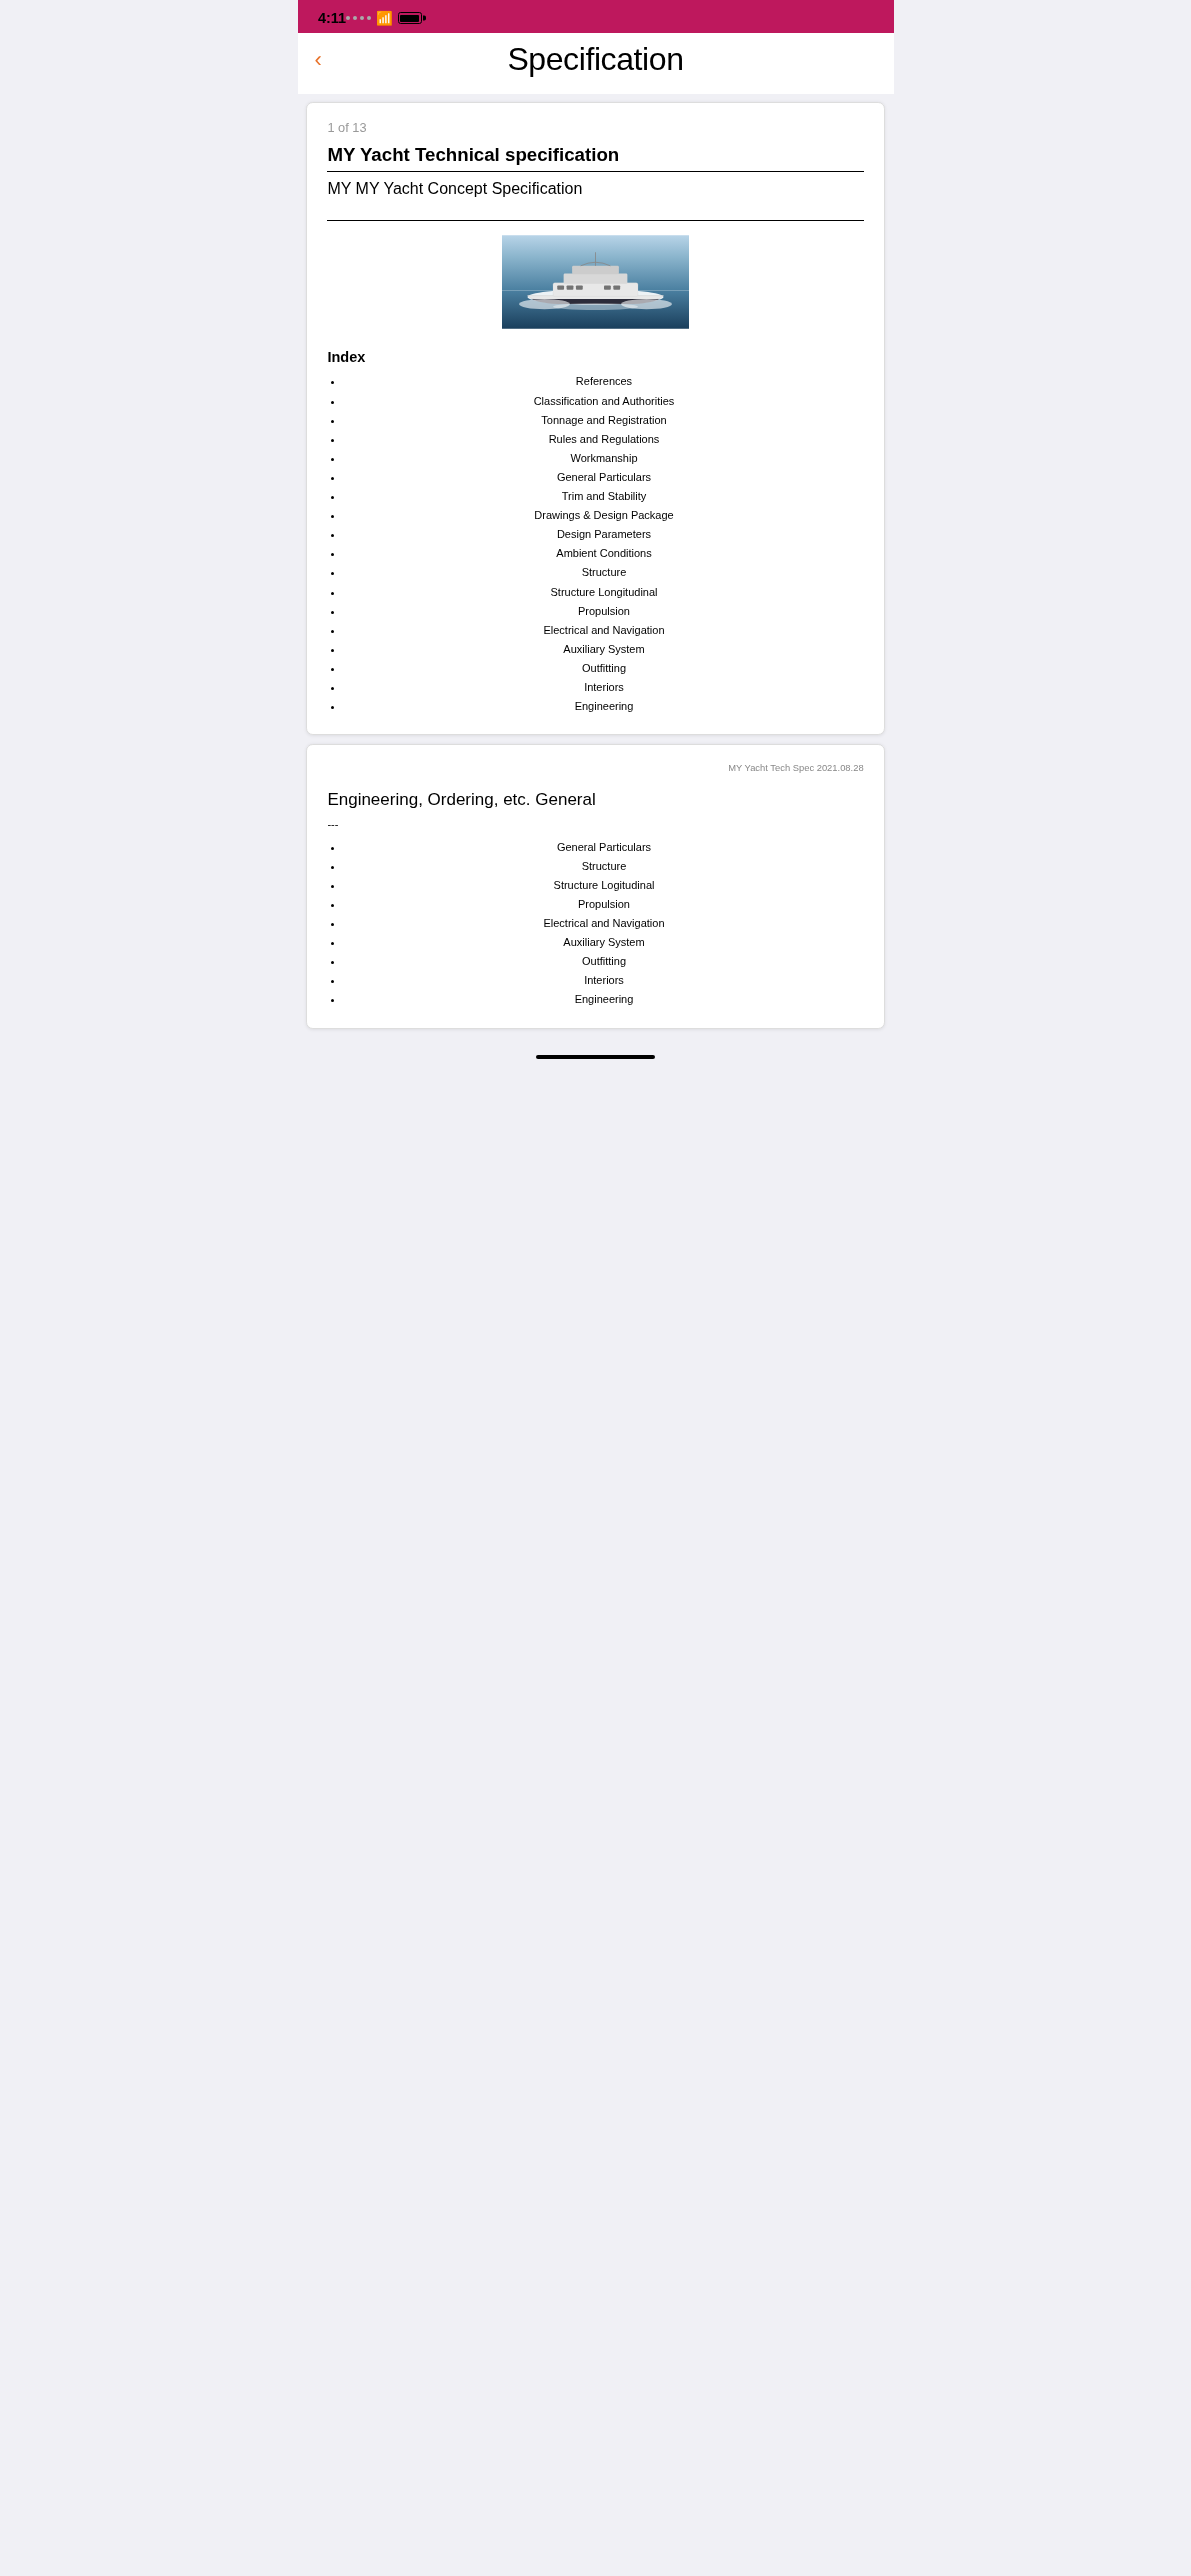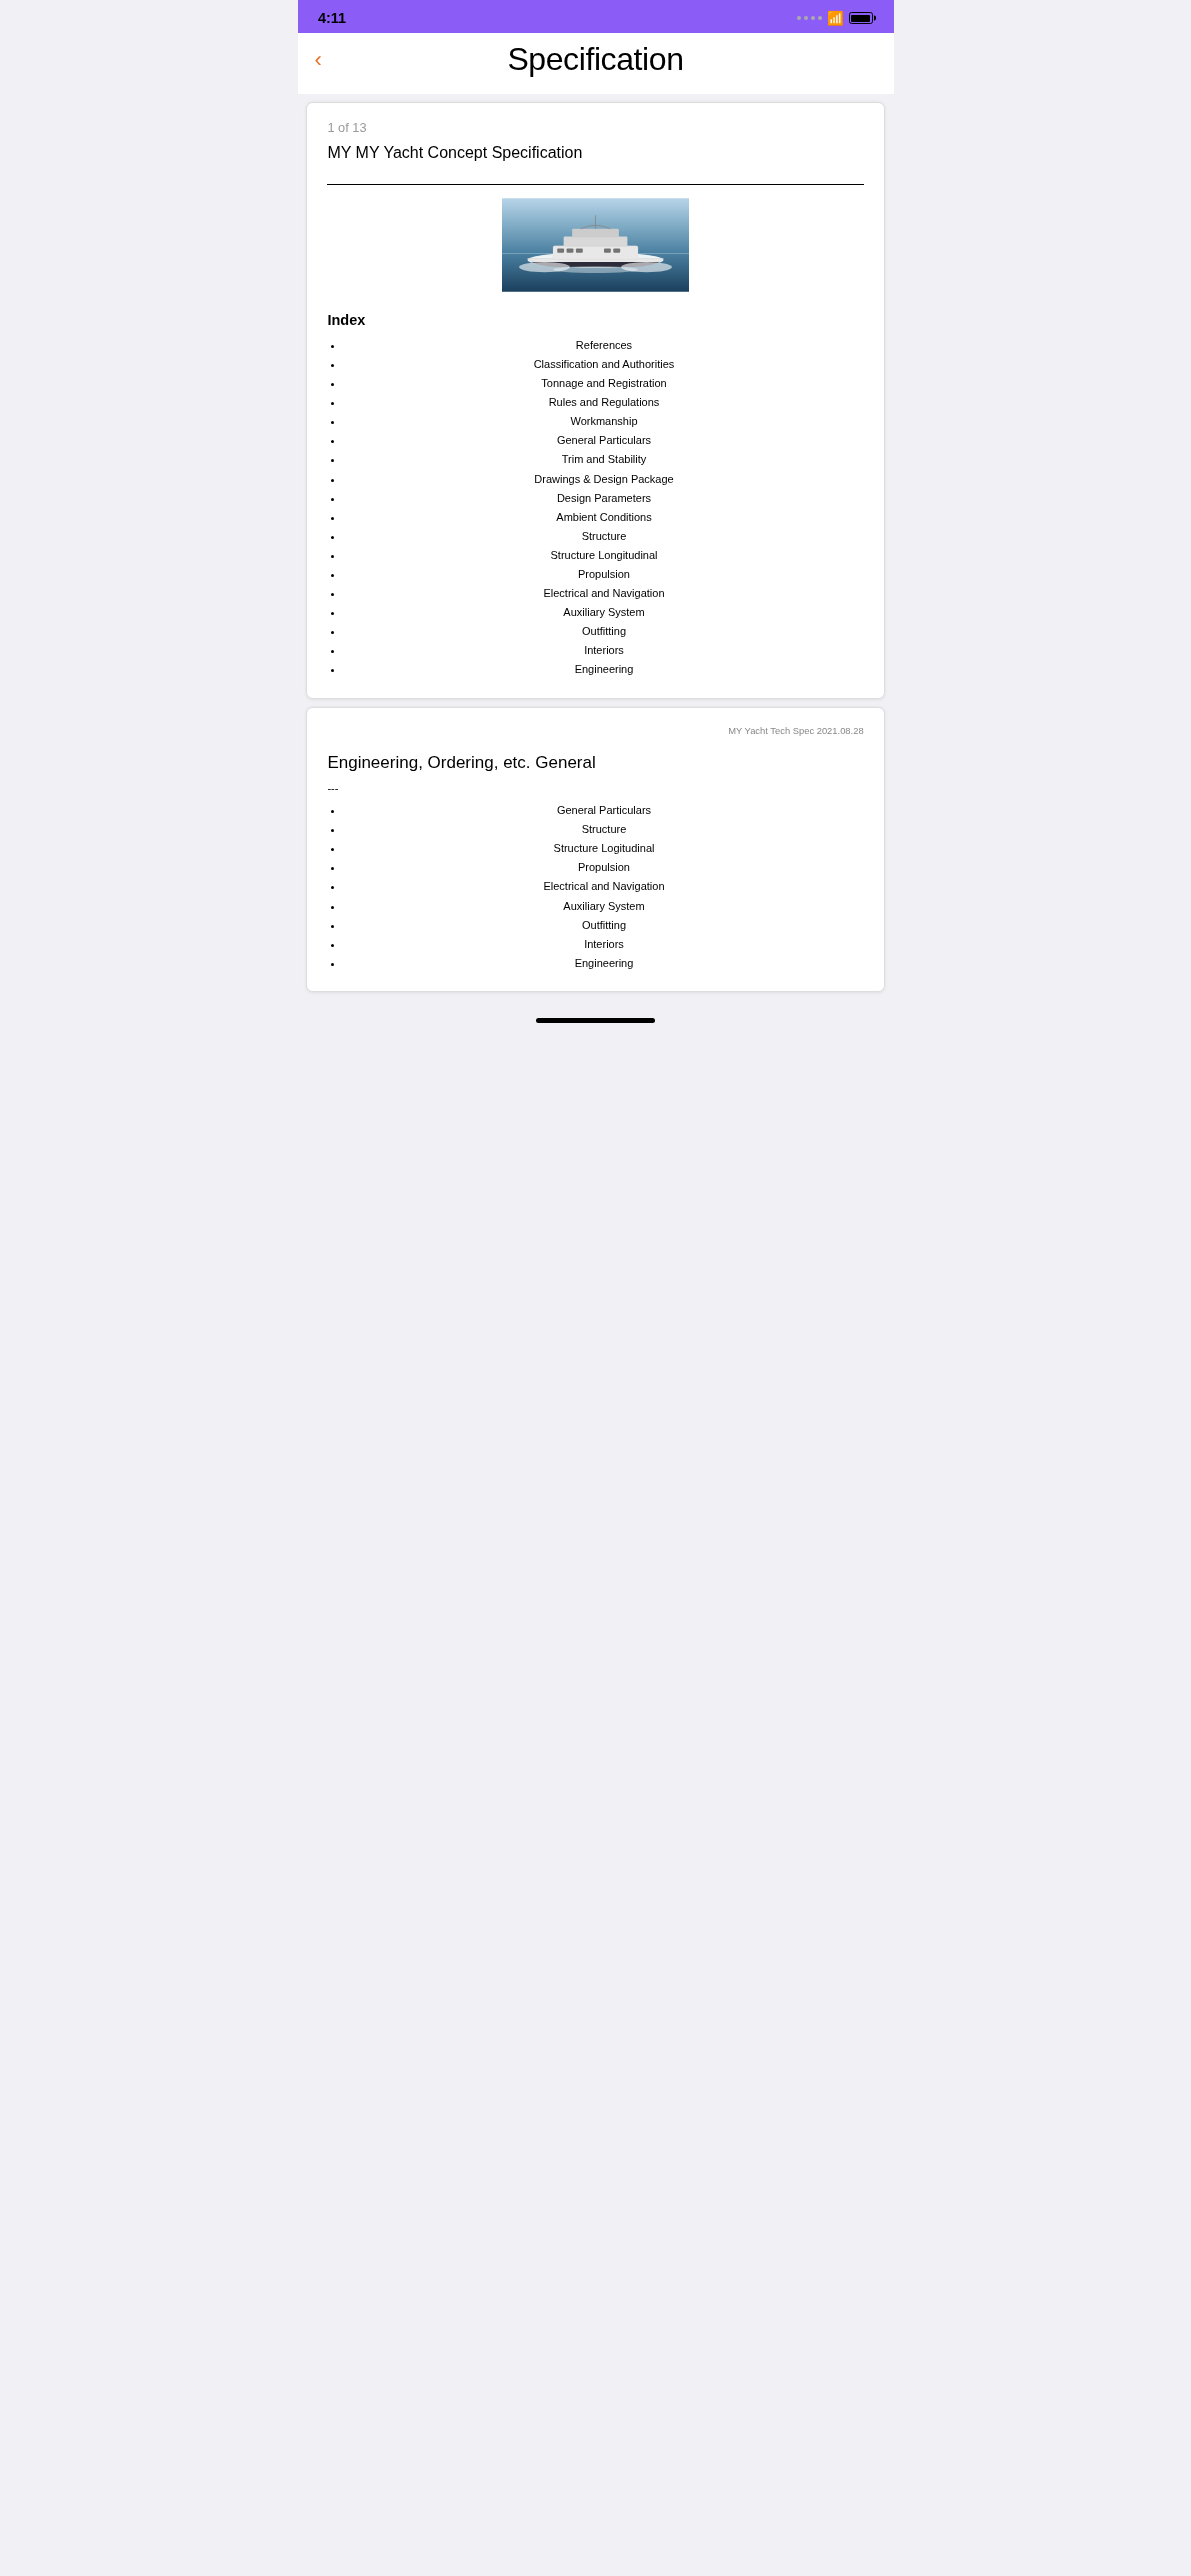"4:11" .status-bar { background: #8b5cf6 -> #be185d; justify-content: space-between -> flex-start }
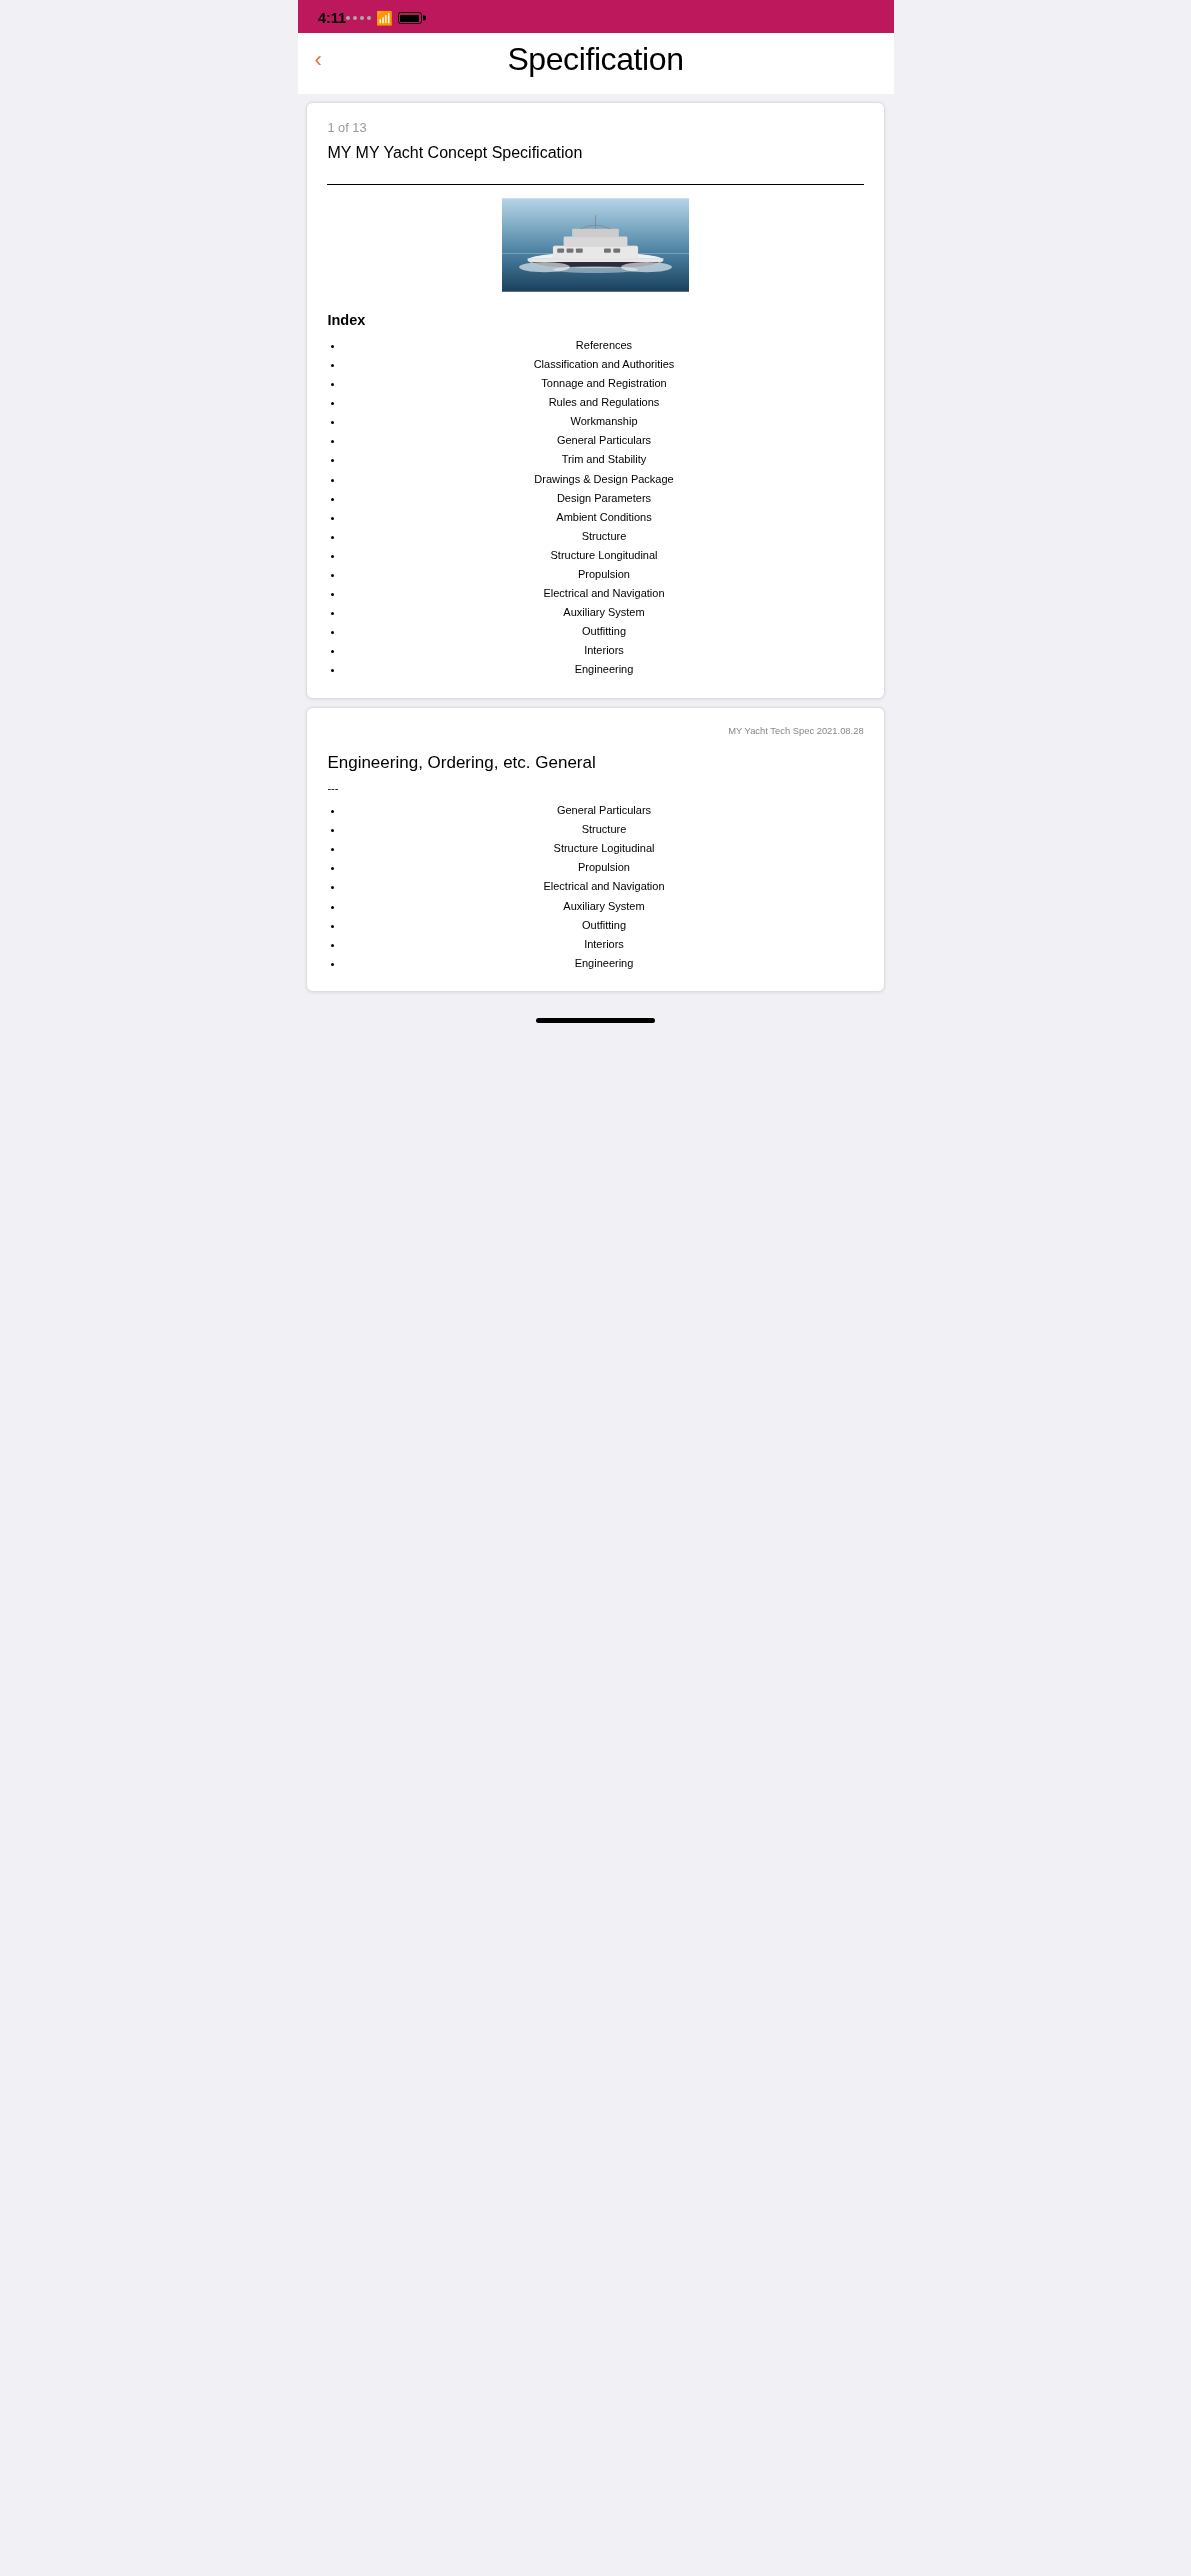"MY Yacht Technical specification" div.doc-title-main { html: none -> <div>MY Yacht Technical specification</div> }
